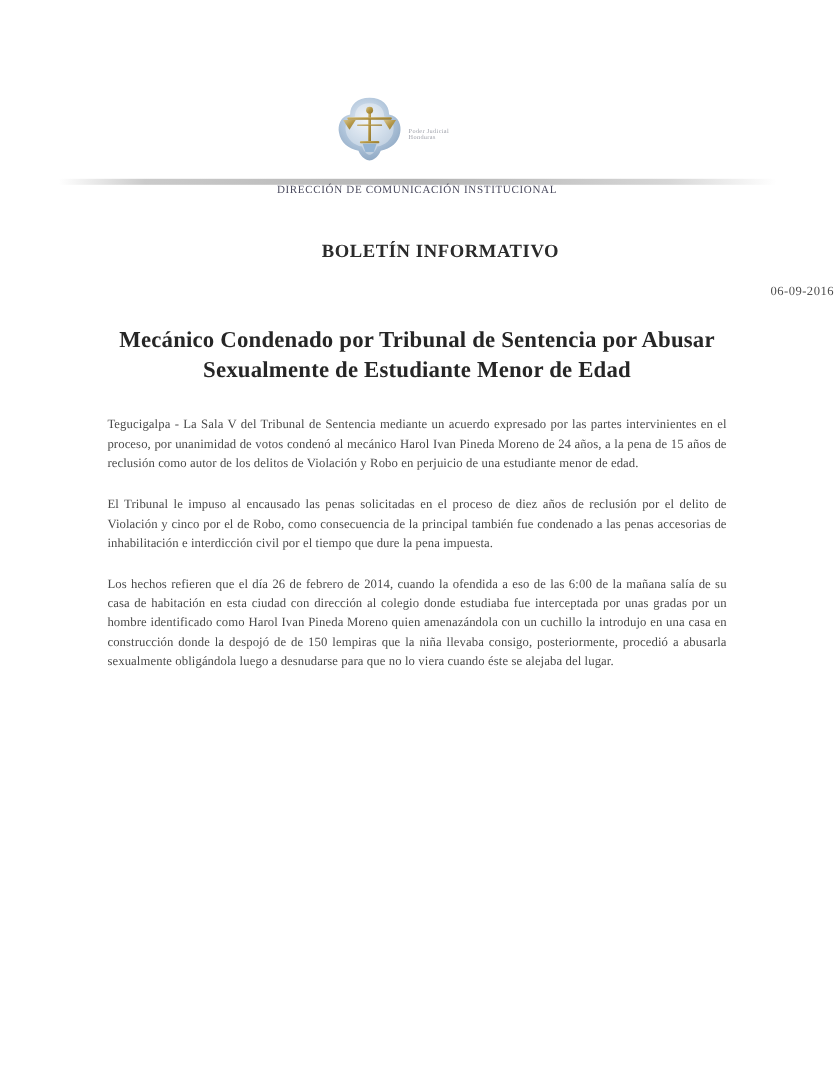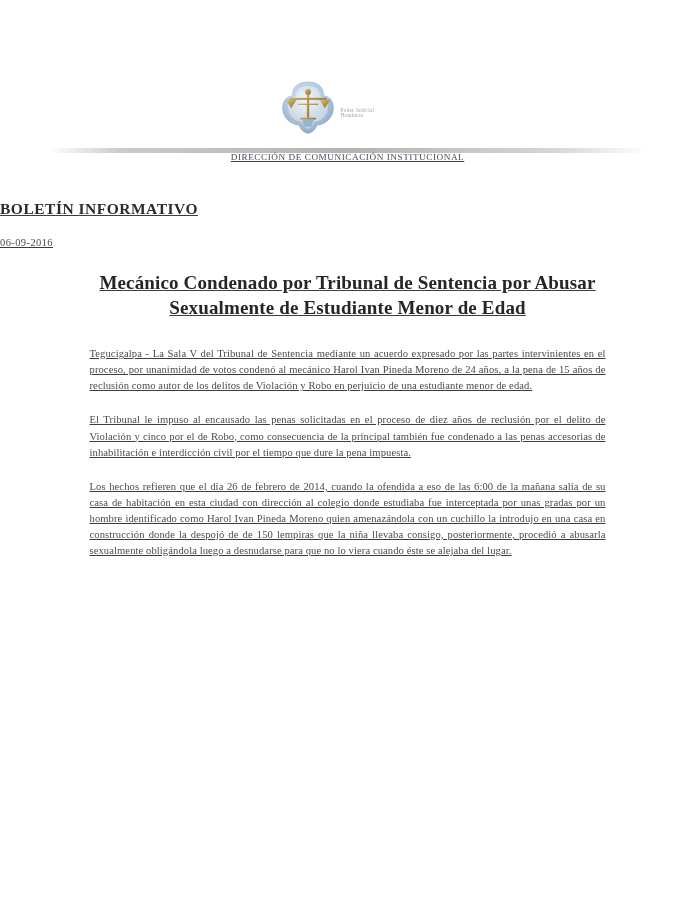"DIRECCIÓN DE COMUNICACIÓN INSTITUCIONAL" .page { text-decoration: underline -> none }
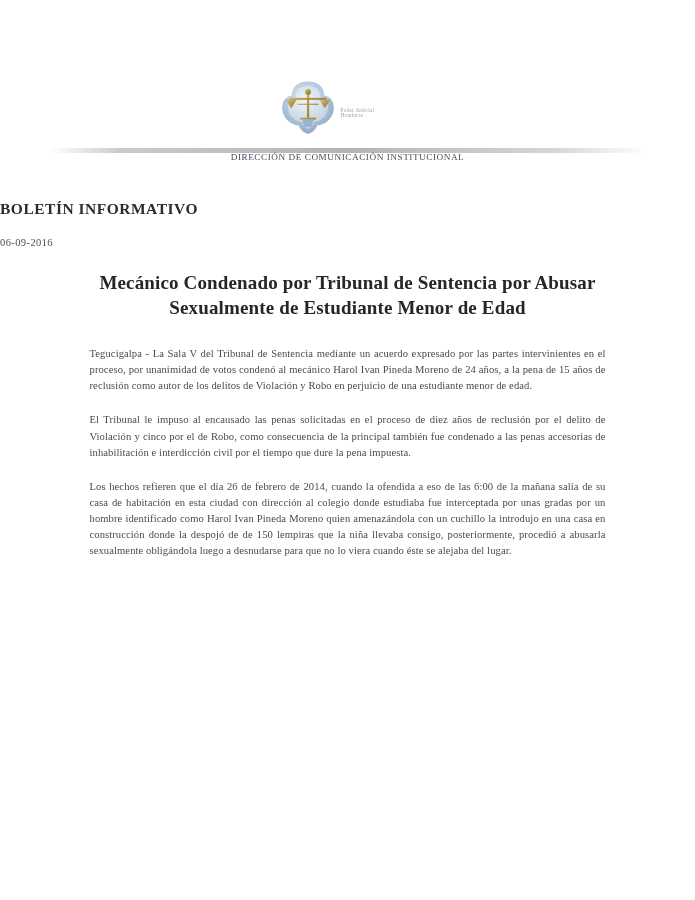"BOLETÍN INFORMATIVO" .bulletin-title { padding-left: none -> 39px; text-align: left -> center }
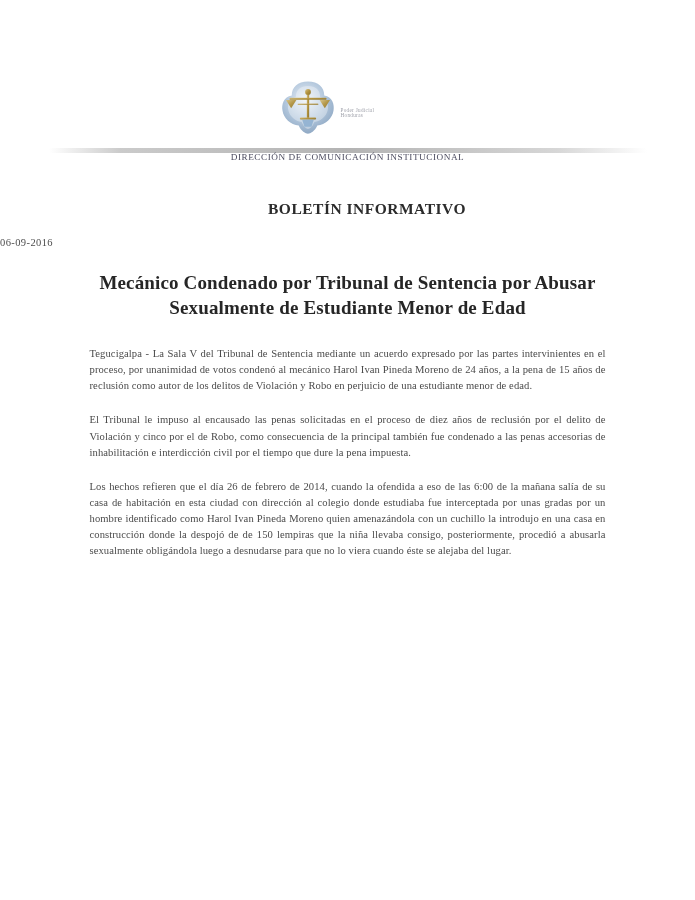"06-09-2016" .bulletin-date { text-align: left -> right }
